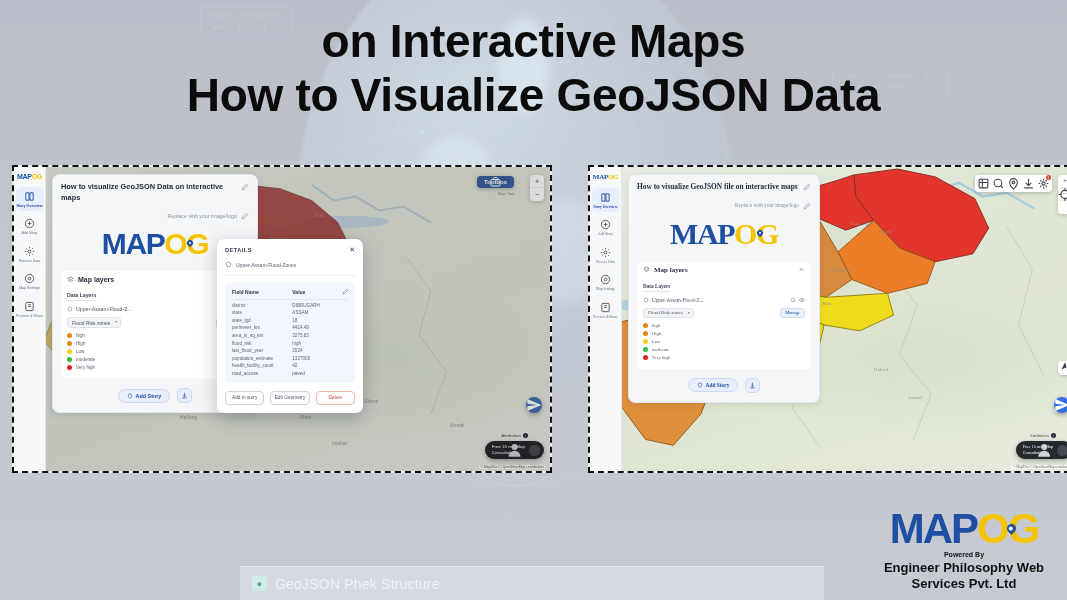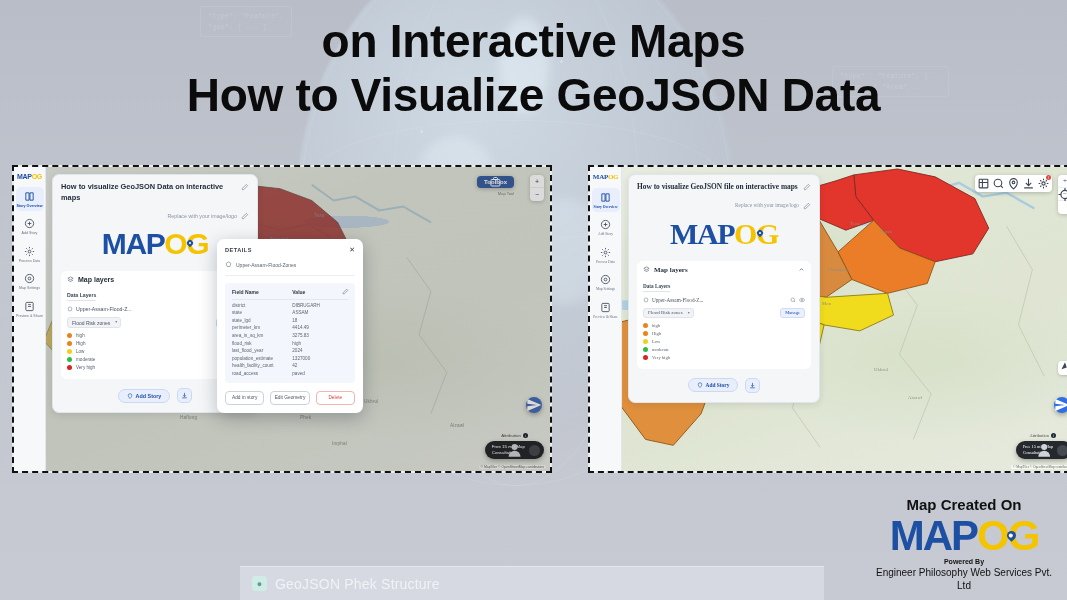"Map Created On" div.created { html: <div>Map Created On</div> -> none }
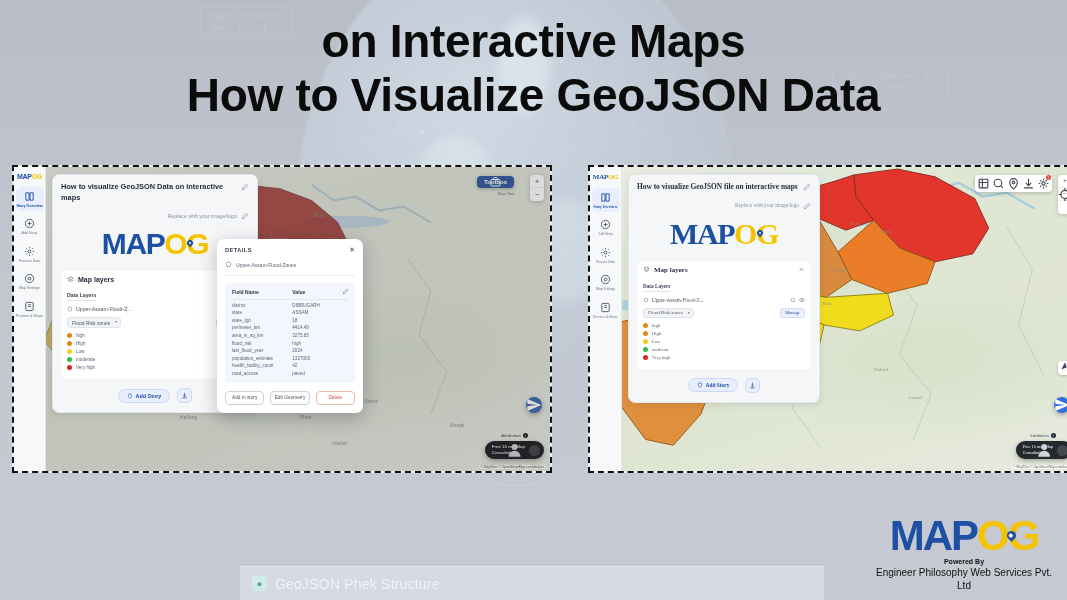"Engineer Philosophy Web Services Pvt." #brand .company { font-size: 10px -> 13px; font-weight: 400 -> 700 }
